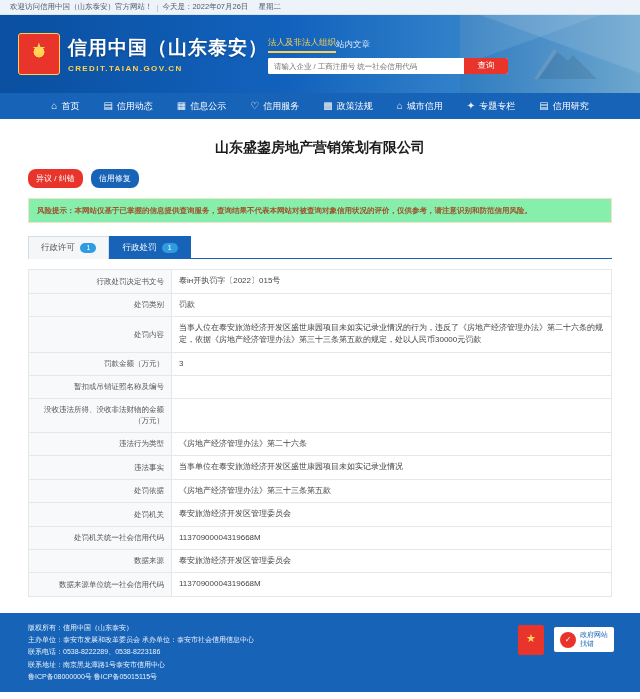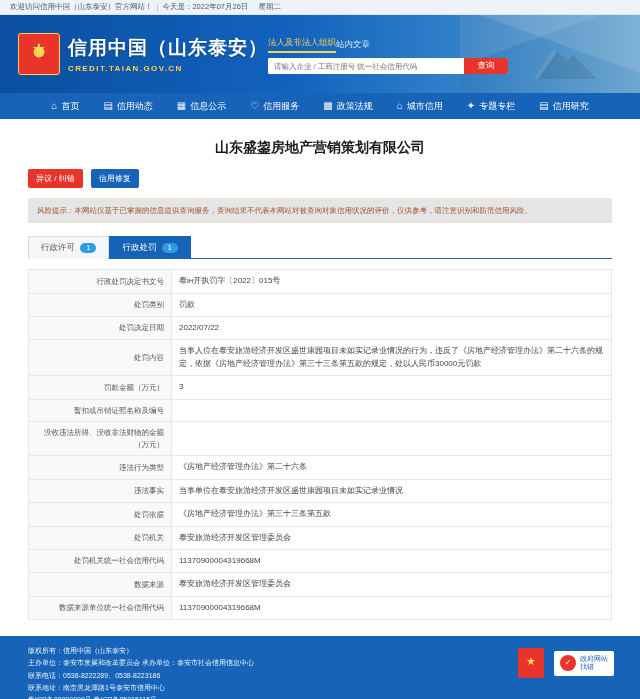"异议 / 纠错" .btnrow .b { border-radius: 2px -> 8px }
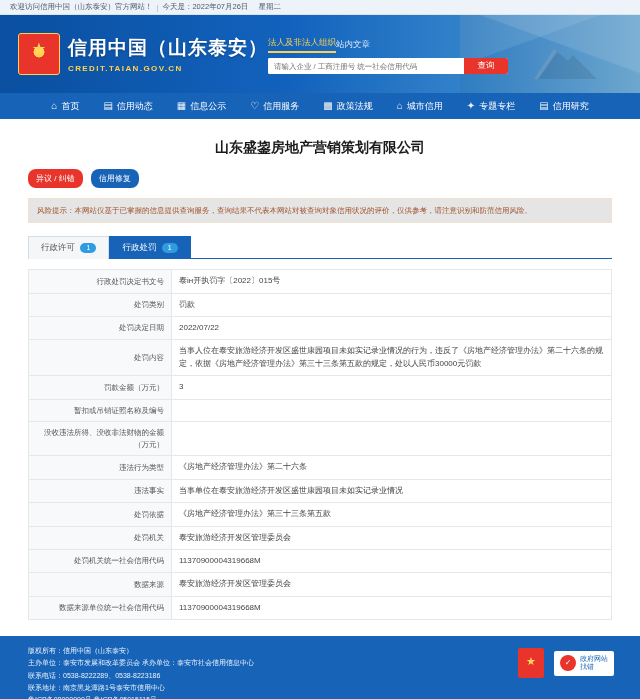"风险提示：本网站仅基于已掌握的信息提供查询服务，查询结果不代表本网站对被查询对象" .risk { background: #e5e5e5 -> #86efac; font-weight: none -> bold }
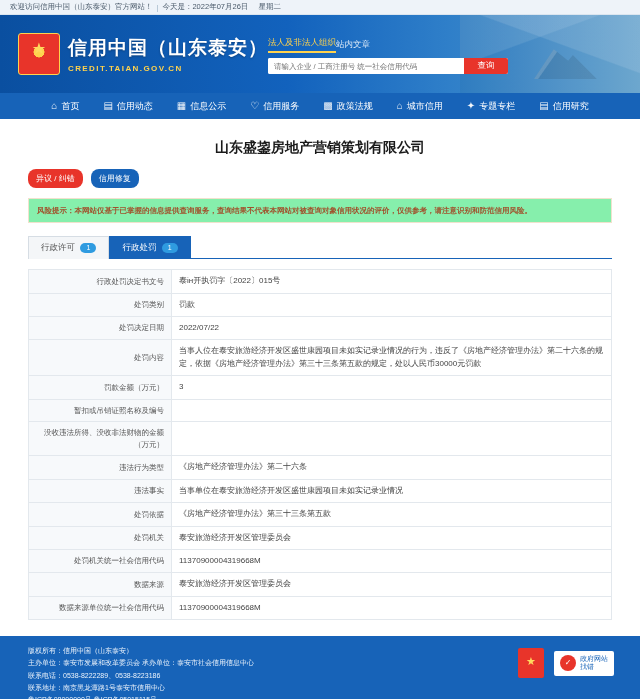"处罚决定日期" tr { html: <tr> <td>处罚决定日期</td> <td>2022/07/22</td> </tr> -> none }
